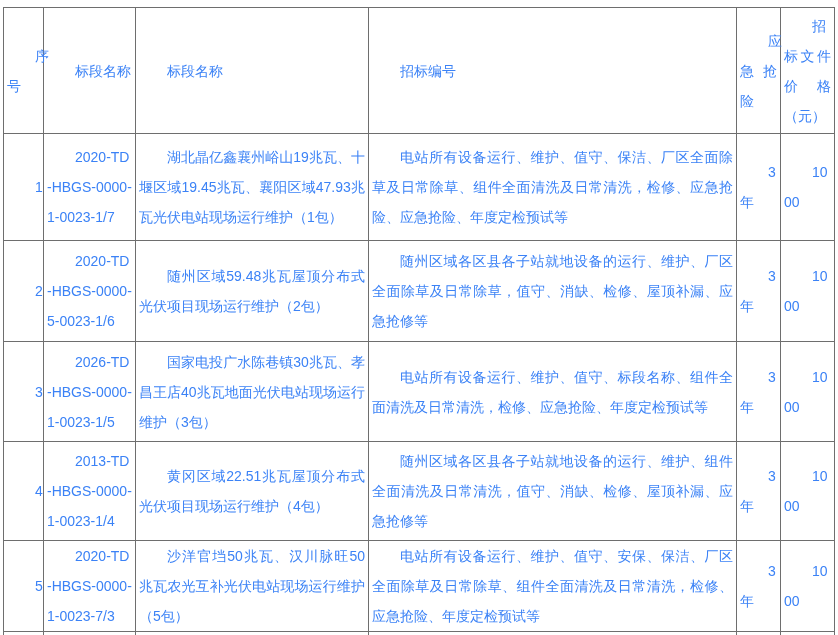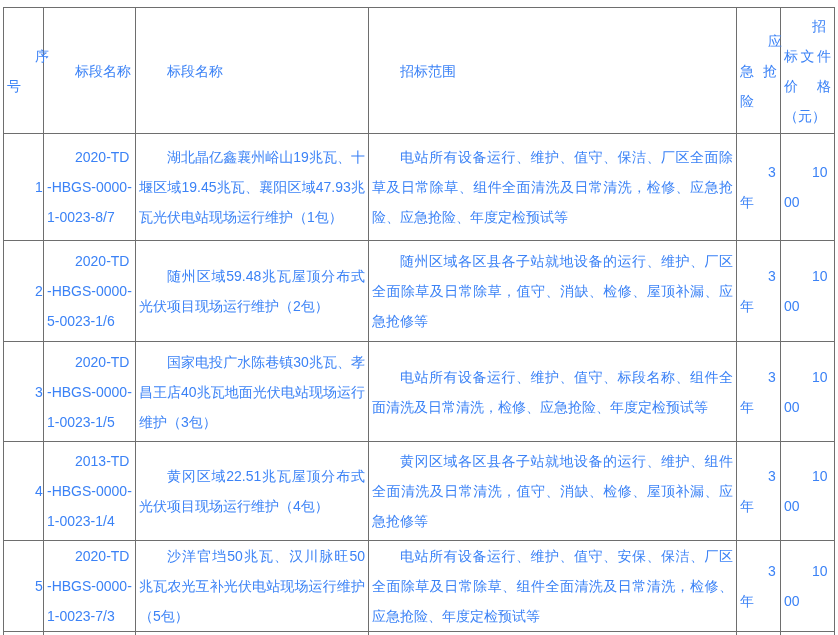"招标范围" th { text: 范围 -> 编号 }
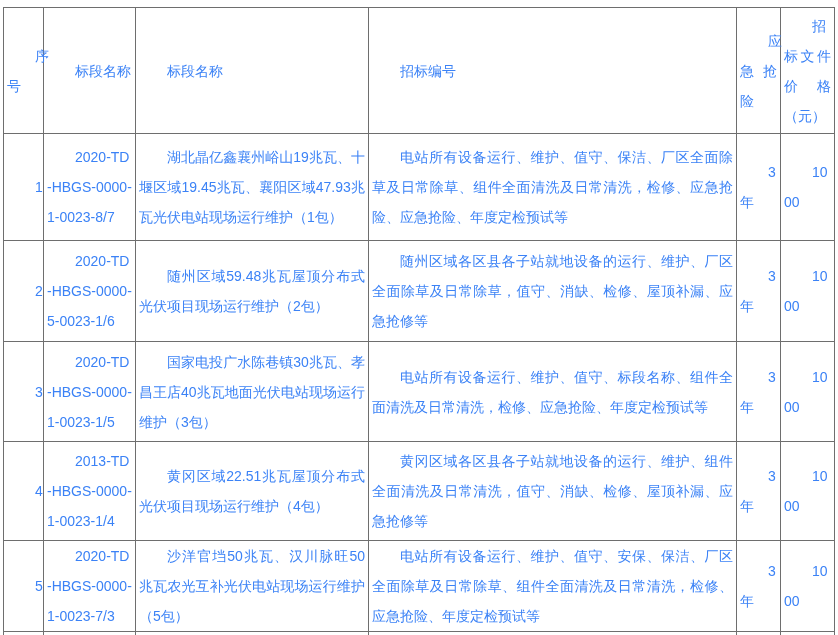"2020-TD-HBGS-0000-1-0023-8/7" td { text: 2020-TD-HBGS-0000-1-0023-8/7 -> 2020-TD-HBGS-0000-1-0023-1/7 }
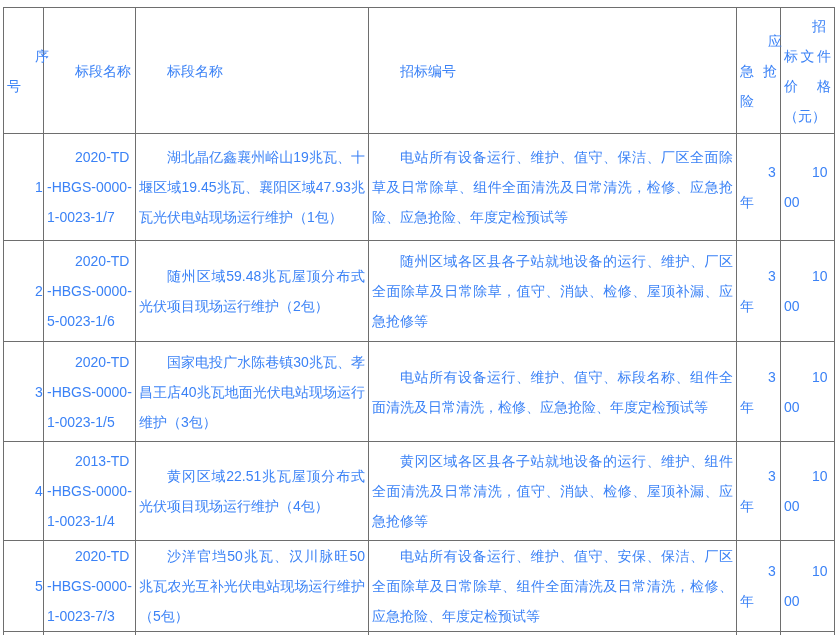"2020-TD-HBGS-0000-1-0023-1/5" td { text: 2020-TD-HBGS-0000-1-0023-1/5 -> 2026-TD-HBGS-0000-1-0023-1/5 }
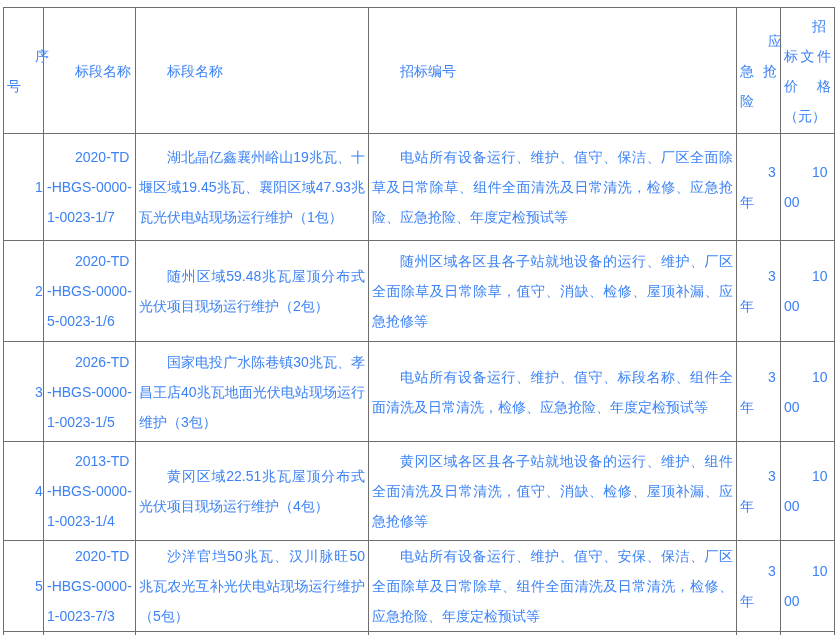"黄冈区域各区县各子站就地设备的运行、维护、组件全面清洗及日常清洗，值守、消缺、检" td { text: 黄冈 -> 随州 }
